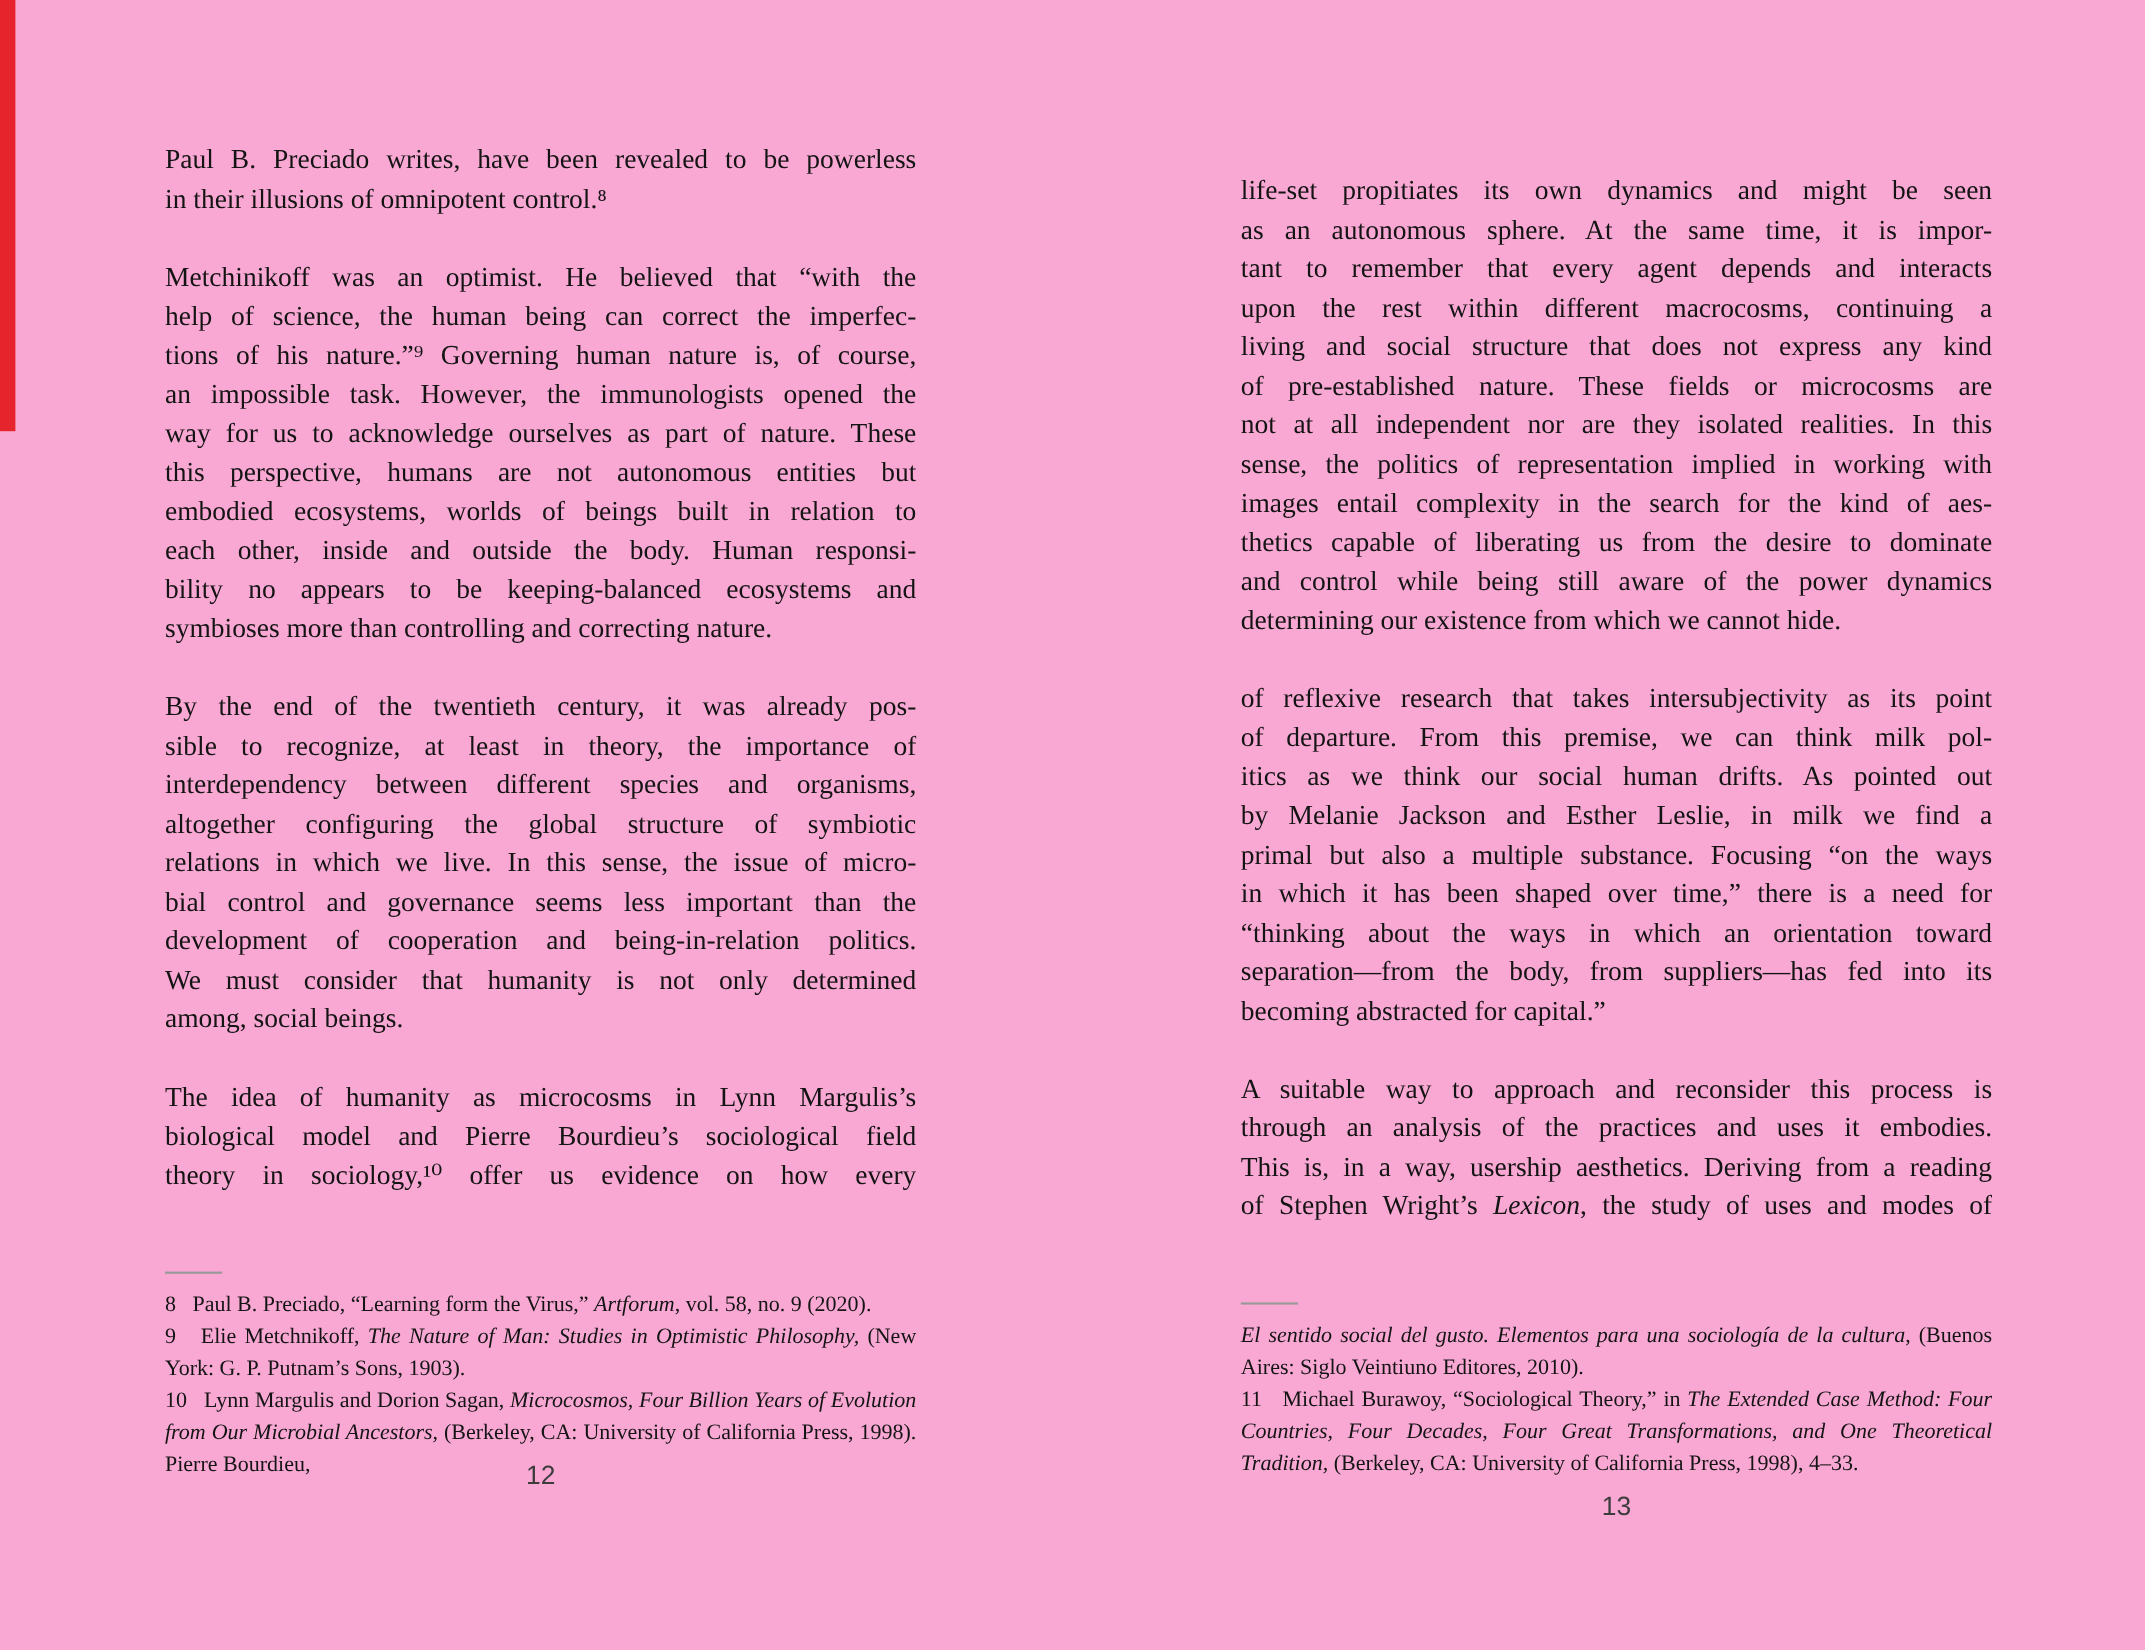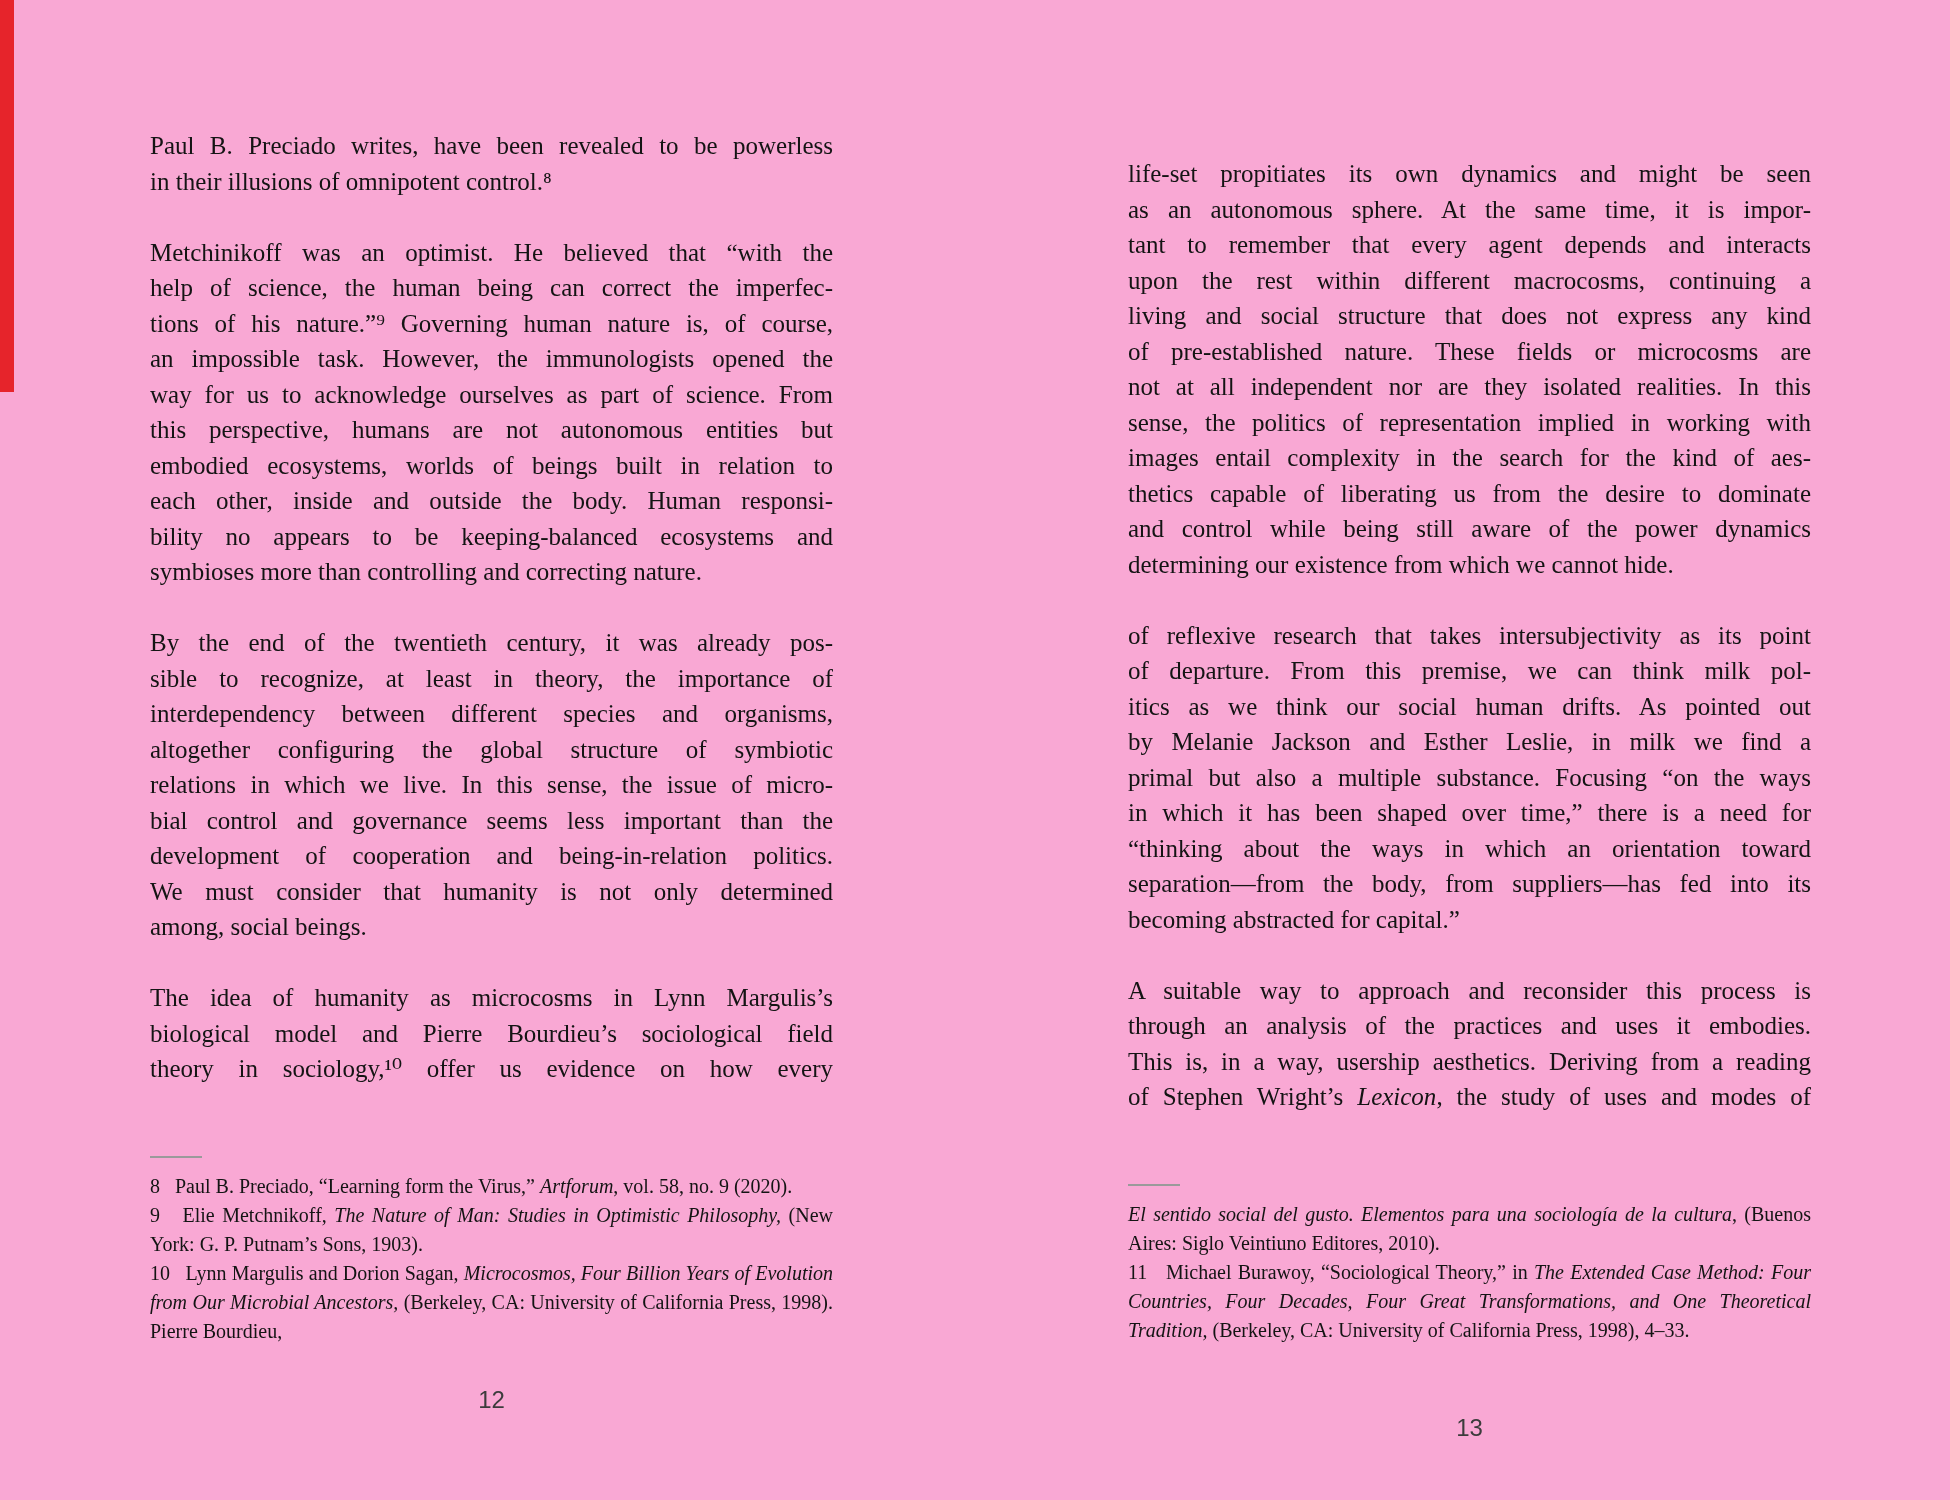"way for us to acknowledge" span.line { text: science. From -> nature. These }
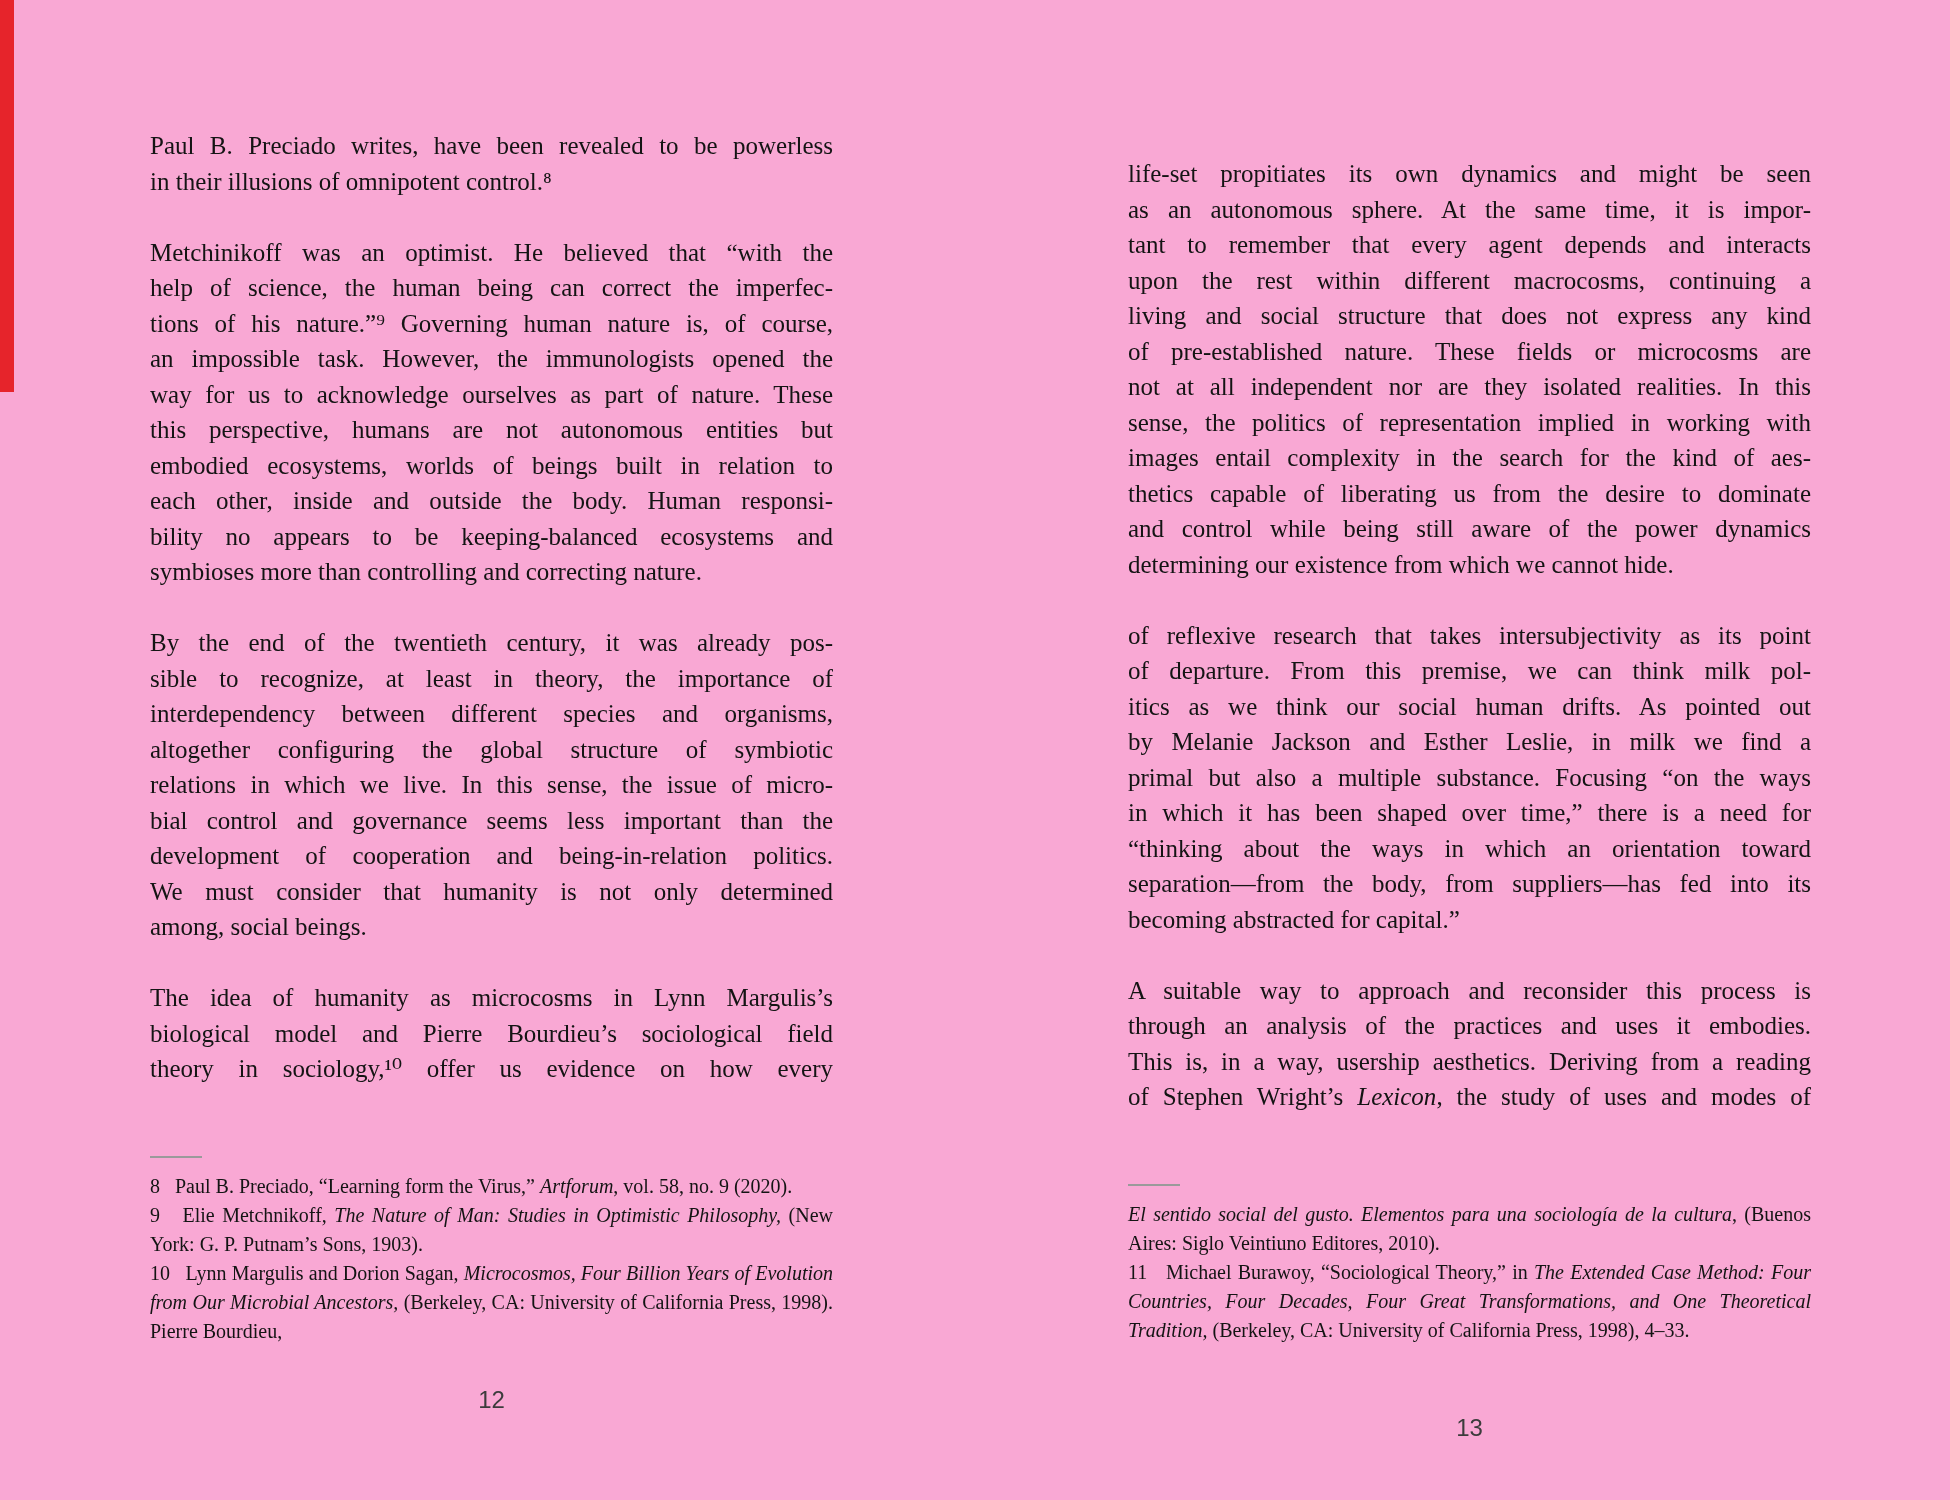"12" .page-number { top: 1258px -> 1200px }
